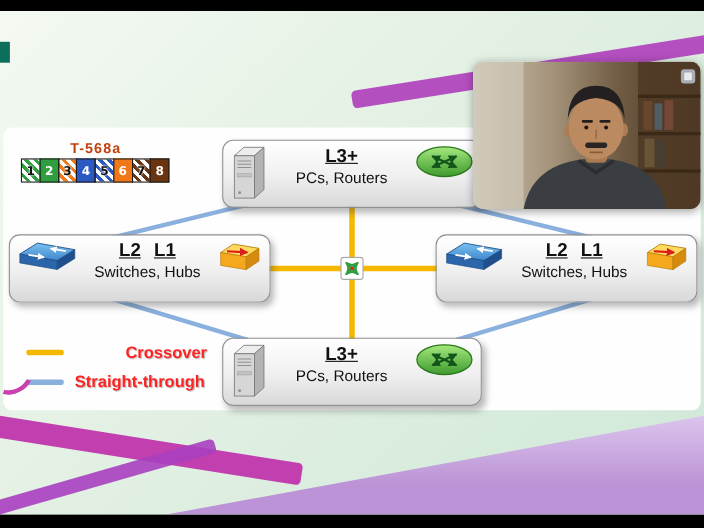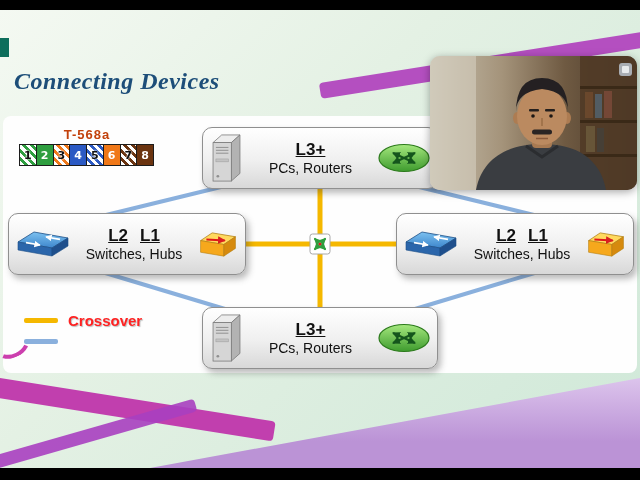"Connecting Devices" div.title { html: <div>Connecting Devices</div> -> none }
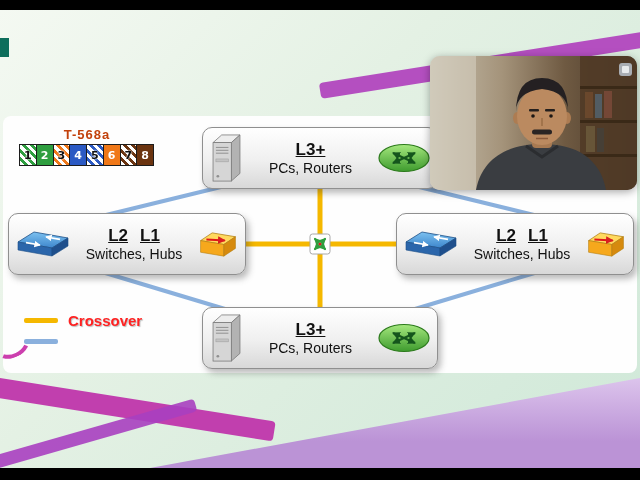"L3+" .device-box { align-items: center -> flex-start }
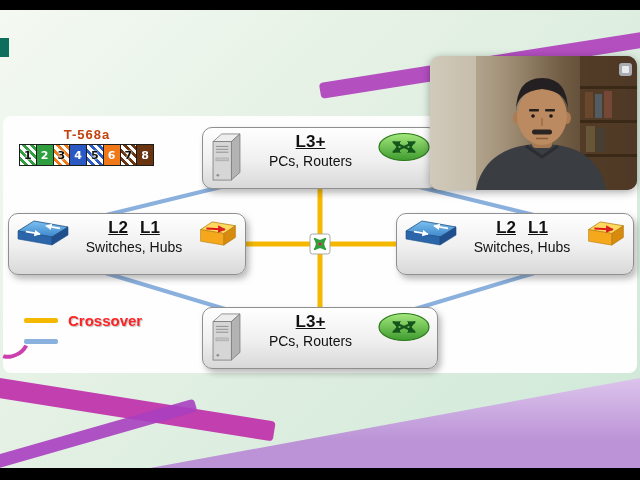"Crossover" div.legend-item { gap: none -> 46px }
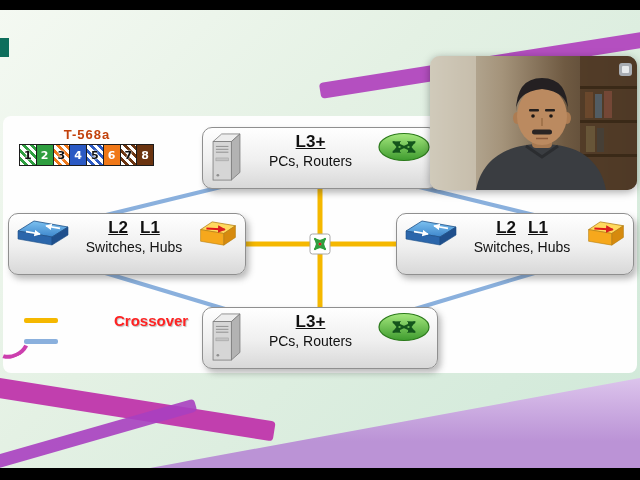"Straight-through" div.legend-label { html: none -> <div>Straight-through</div> }
